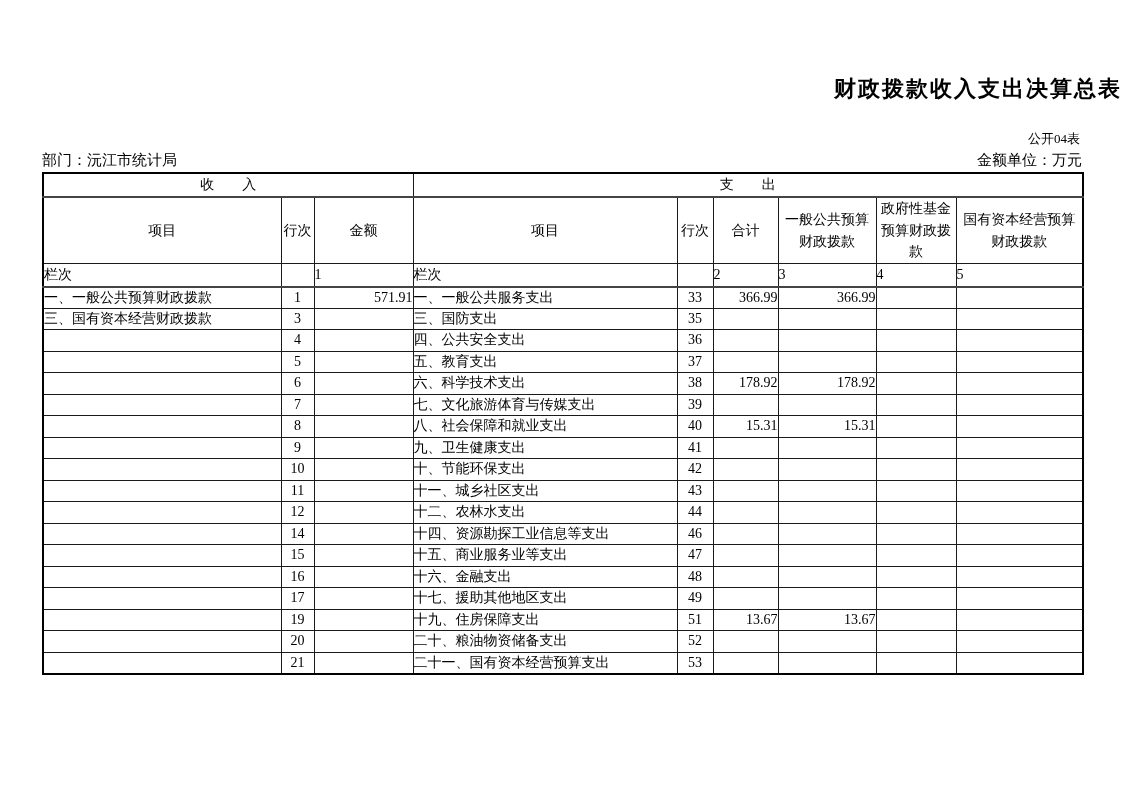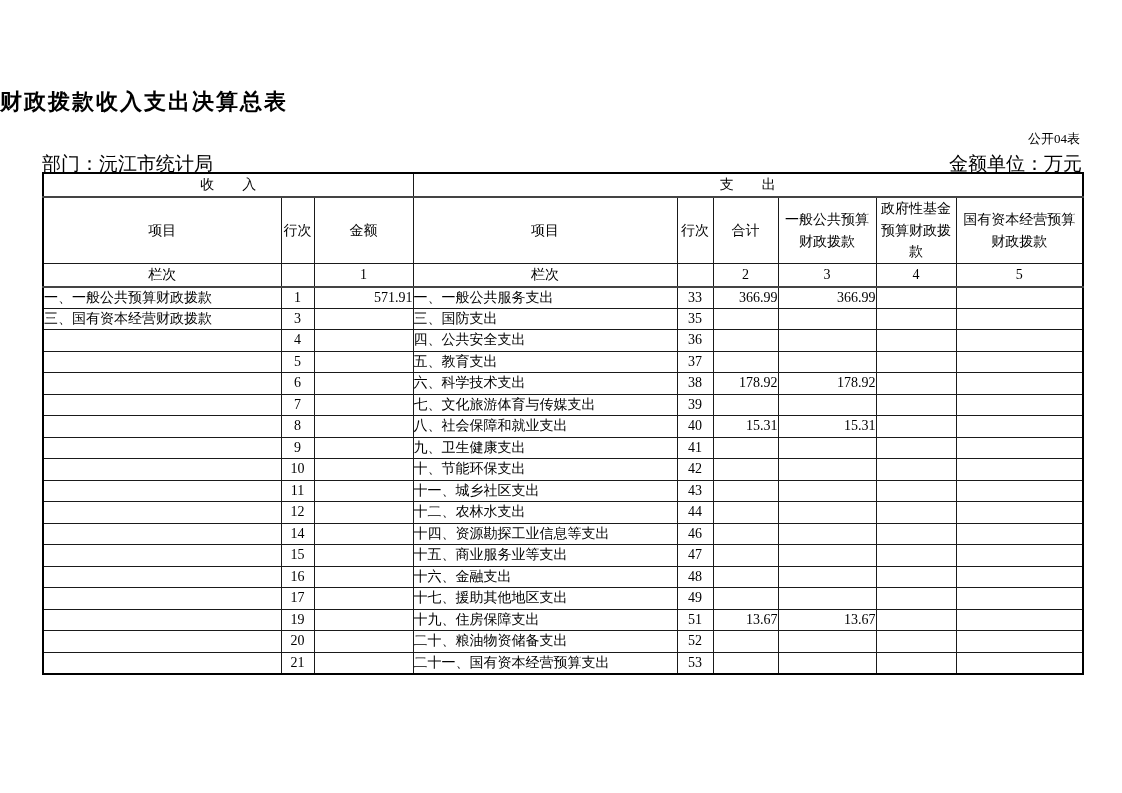"财政拨款收入支出决算总表" .title { text-align: left -> right; top: 87px -> 74px }
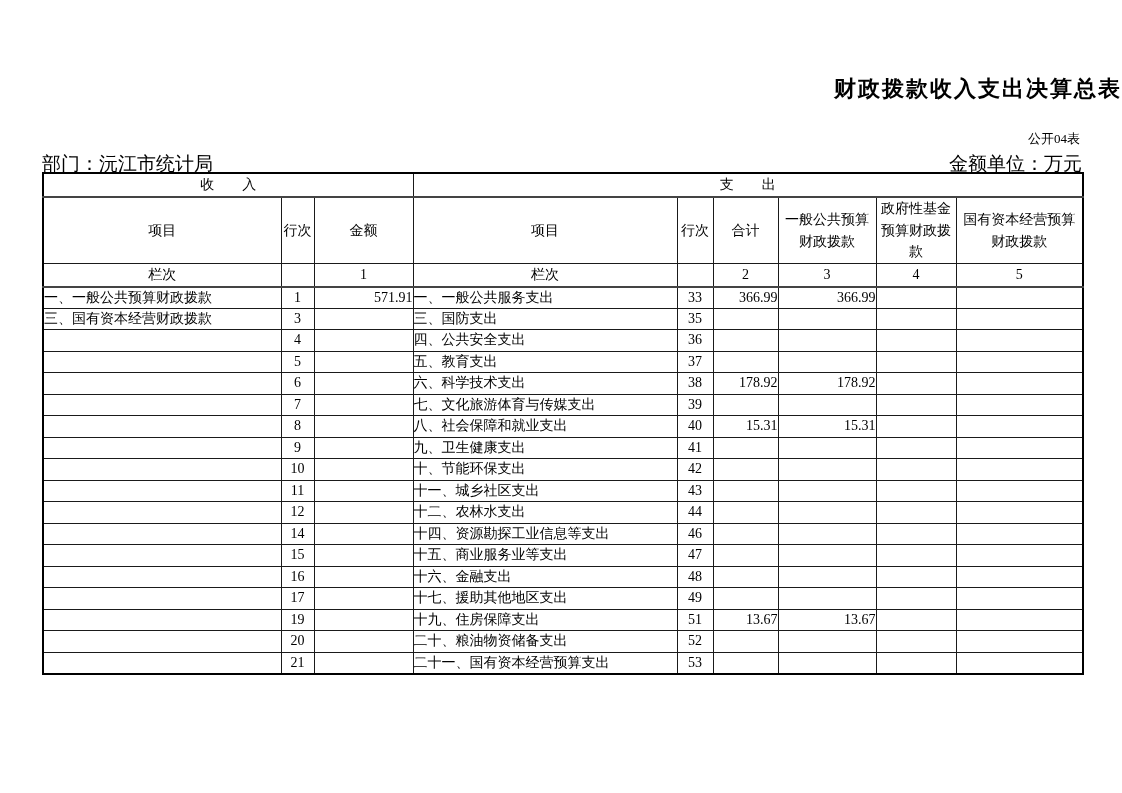"部门：沅江市统计局" .meta-row { font-size: 19px -> 15px }
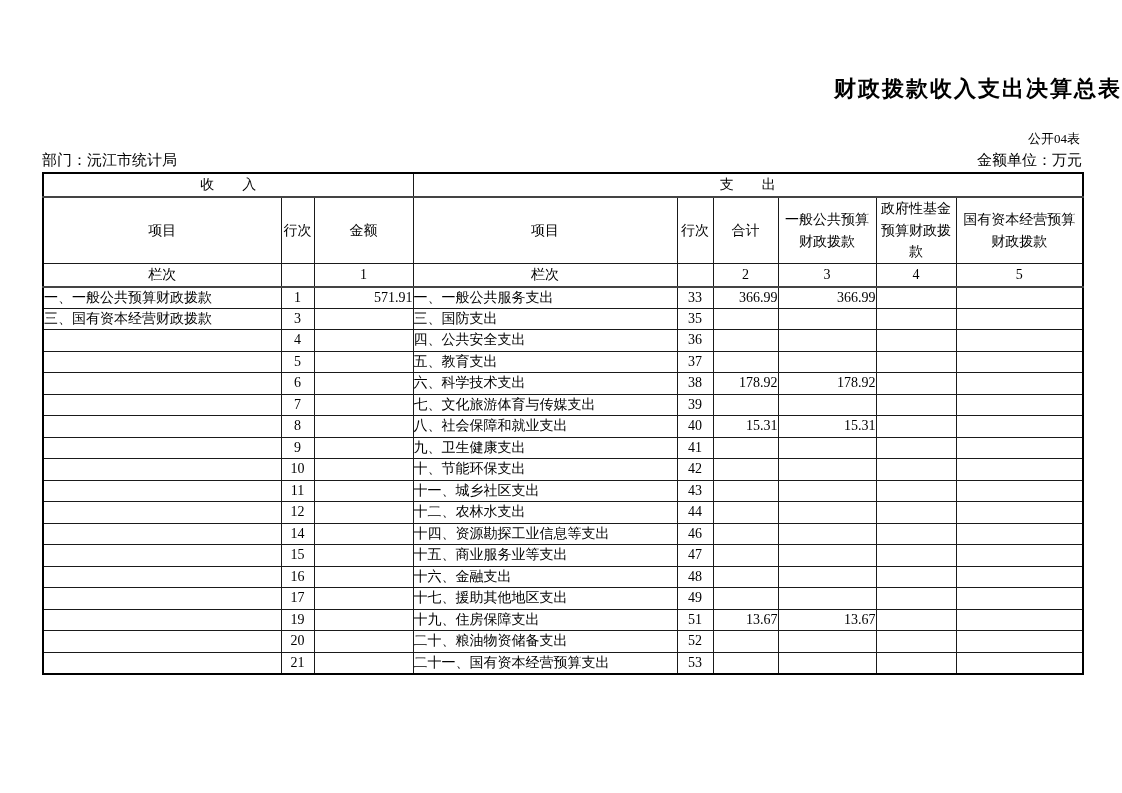"栏次" tr.r-index td { text-align: center -> left }
